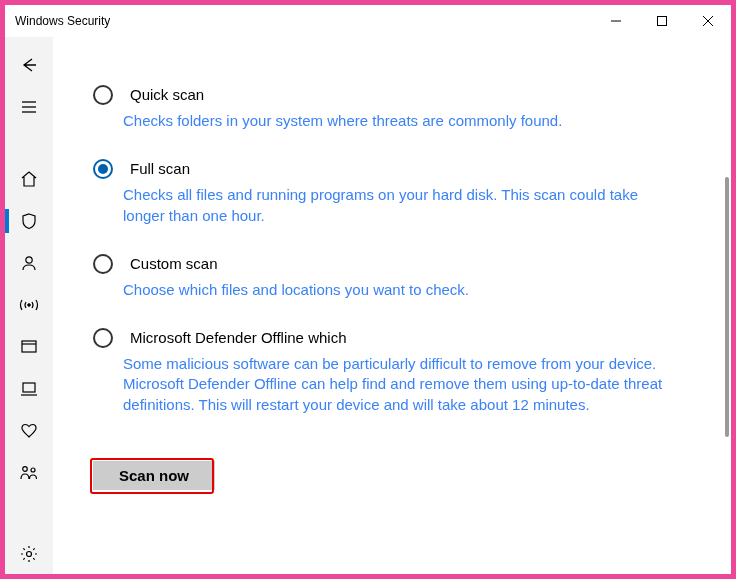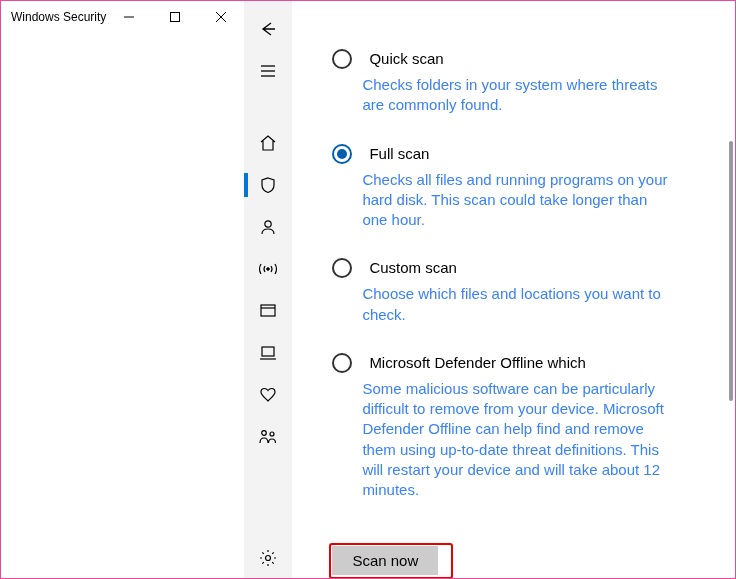"Windows Security" .window { border: 1px solid #ec4899 -> 5px solid #ec4899; flex-direction: row -> column }
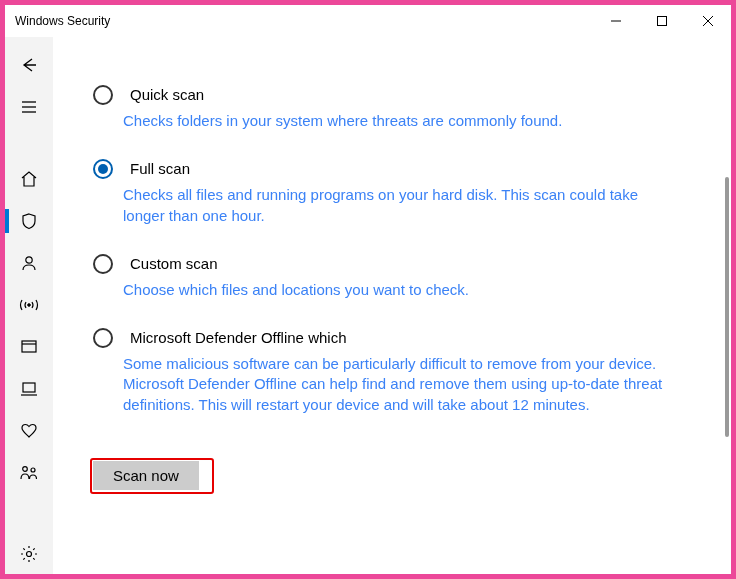"Scan now" .scan-btn { font-weight: none -> bold; padding: 6px 20px -> 6px 26px }
